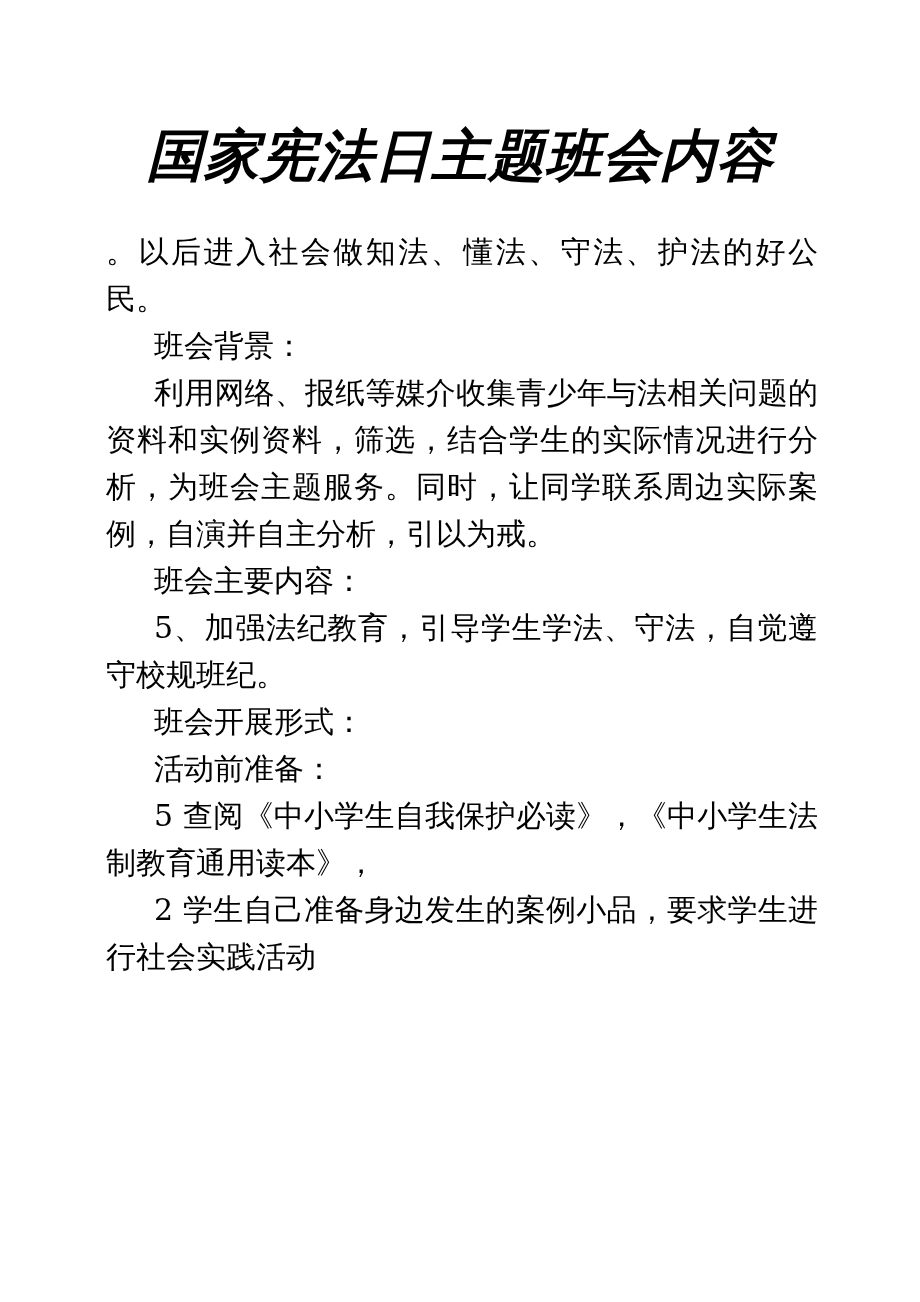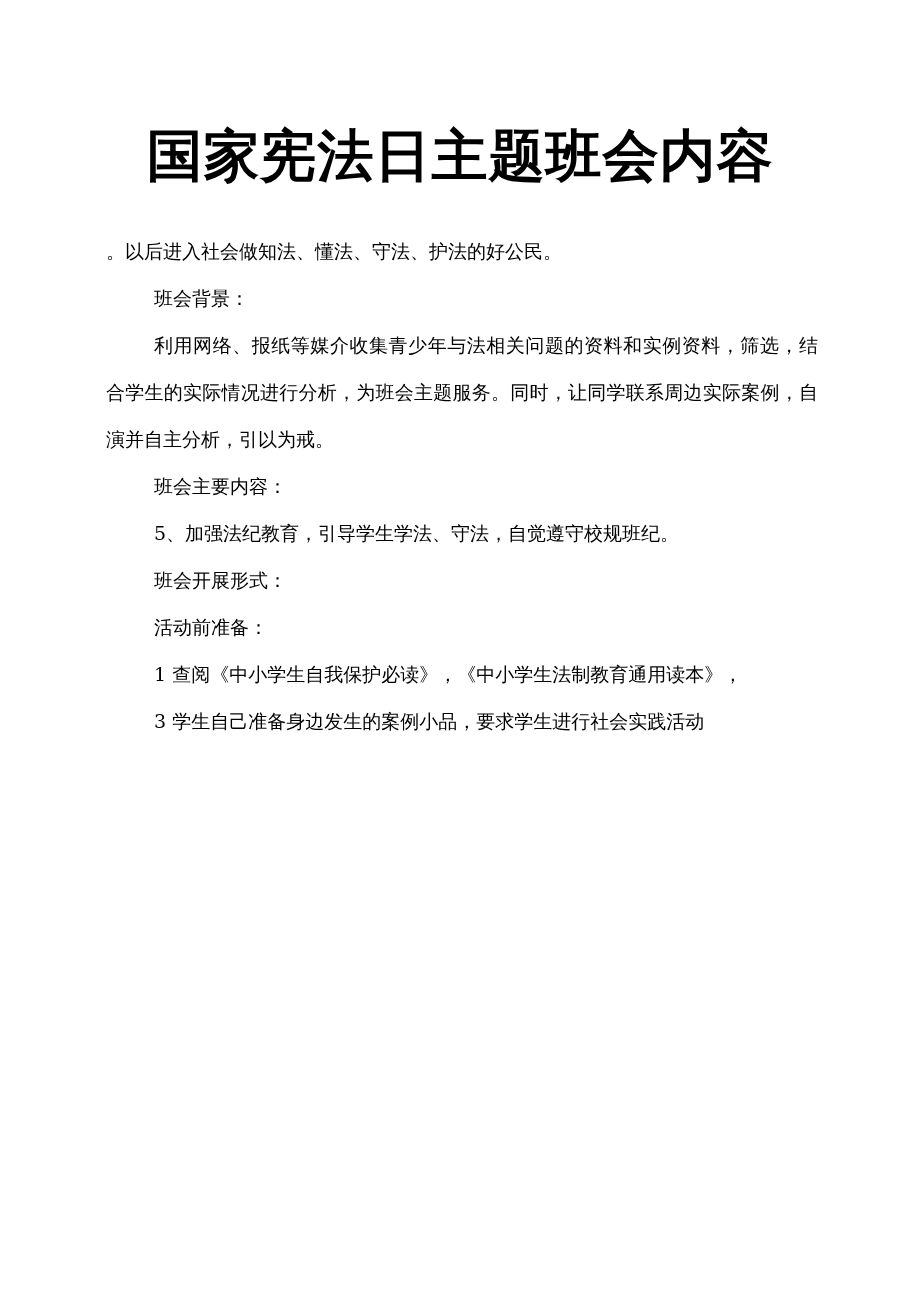"国家宪法日主题班会内容" .title { font-style: none -> italic }
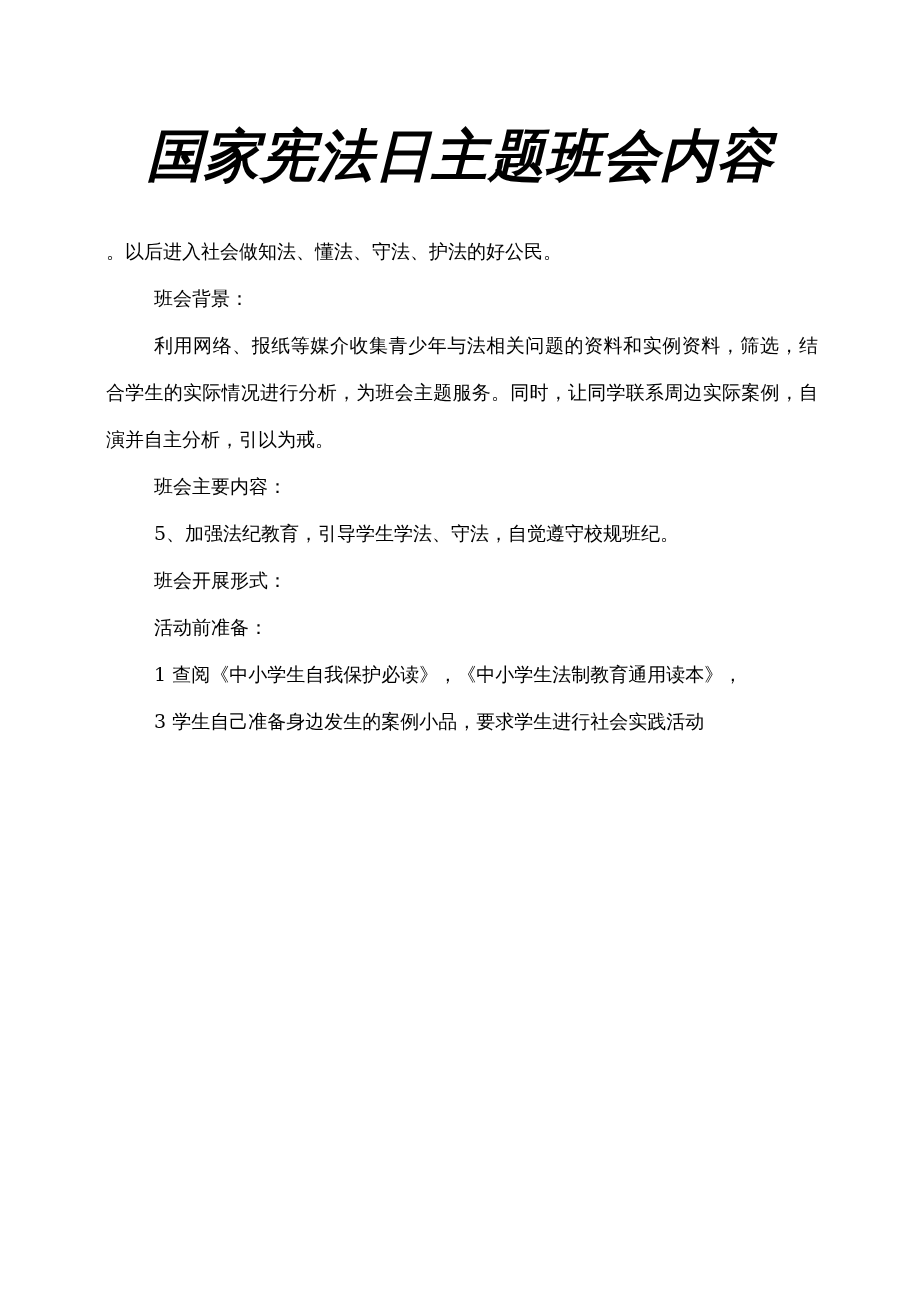"。以后进入社会做知法、懂法、守法、护法的好公民。" .body { font-size: 19px -> 30px }
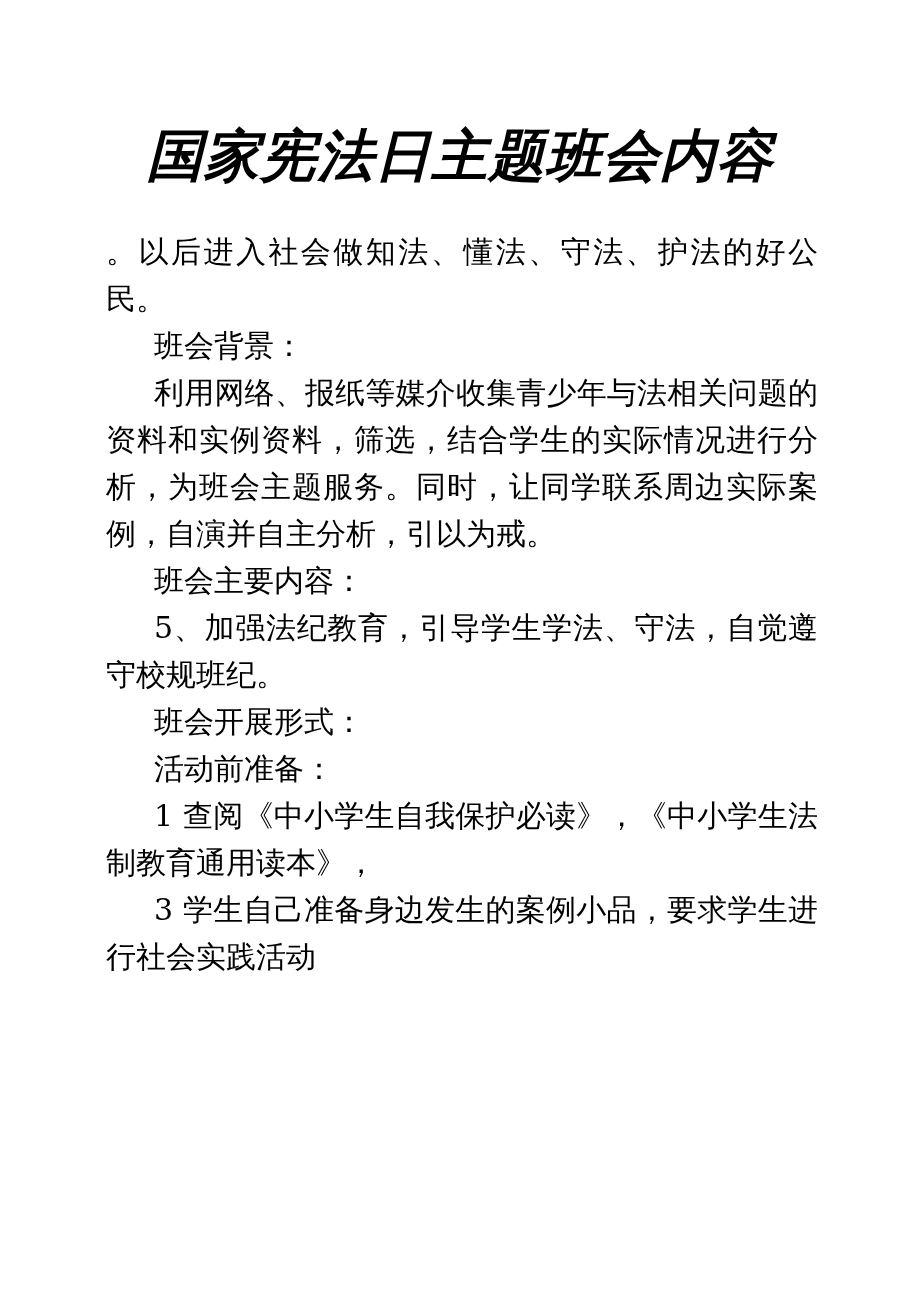"1 查阅《中小学生自我保护必读》，《中小学生法制教育通用读本》，" p.p { text: 1 -> 5 }
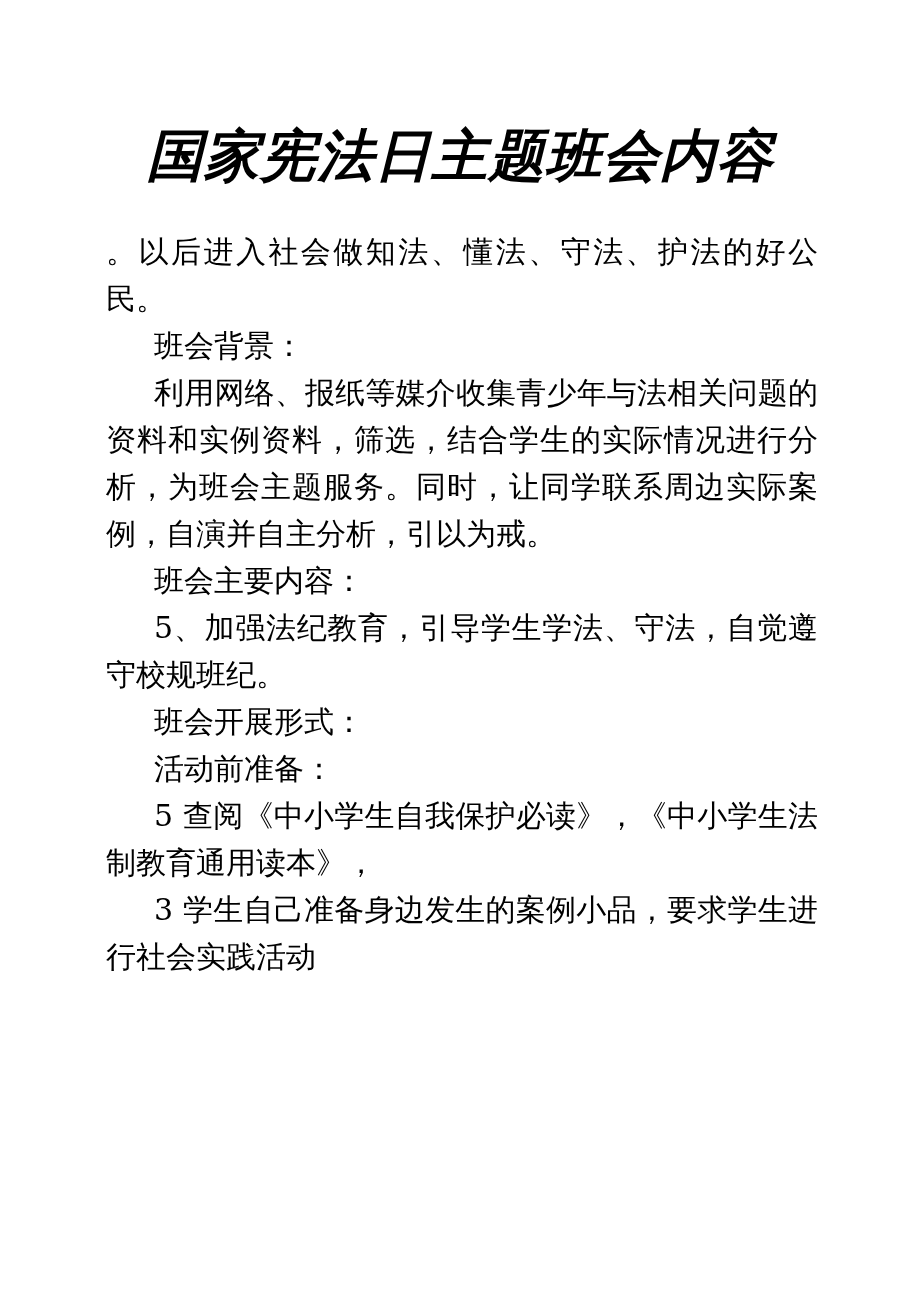"3 学生自己准备身边发生的案例小品，要求学生进行社会实践活动" p.p { text: 3 -> 2 }
